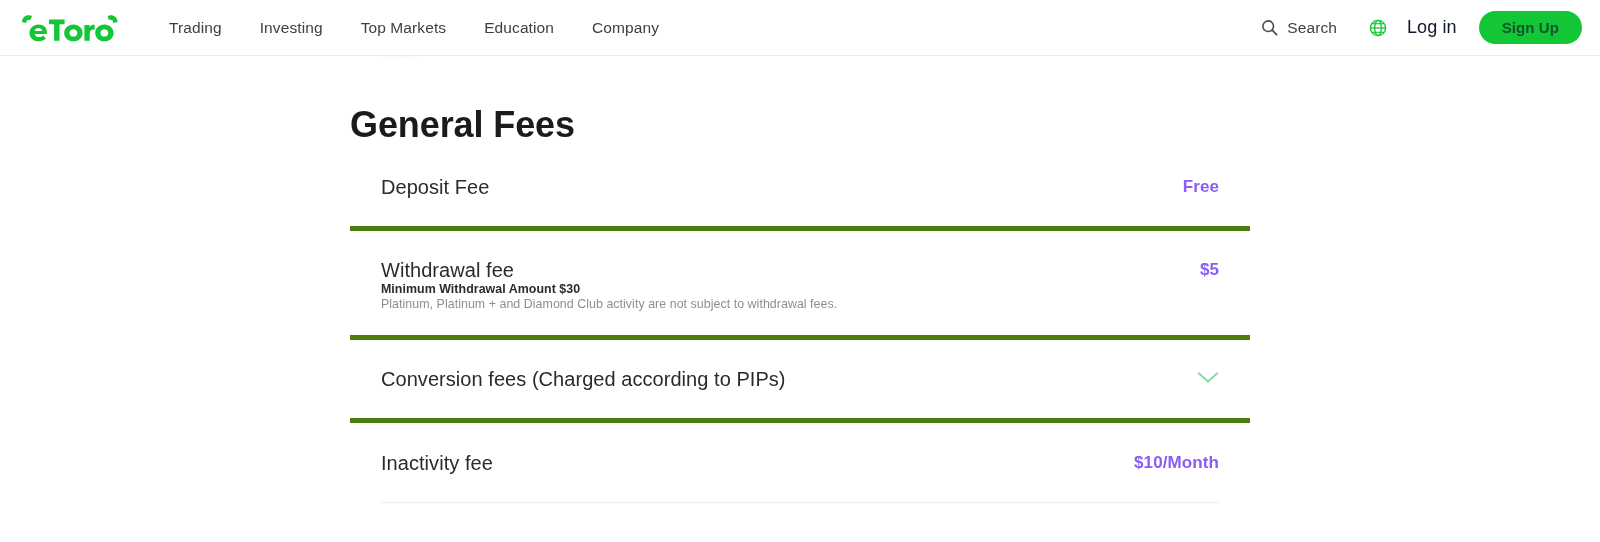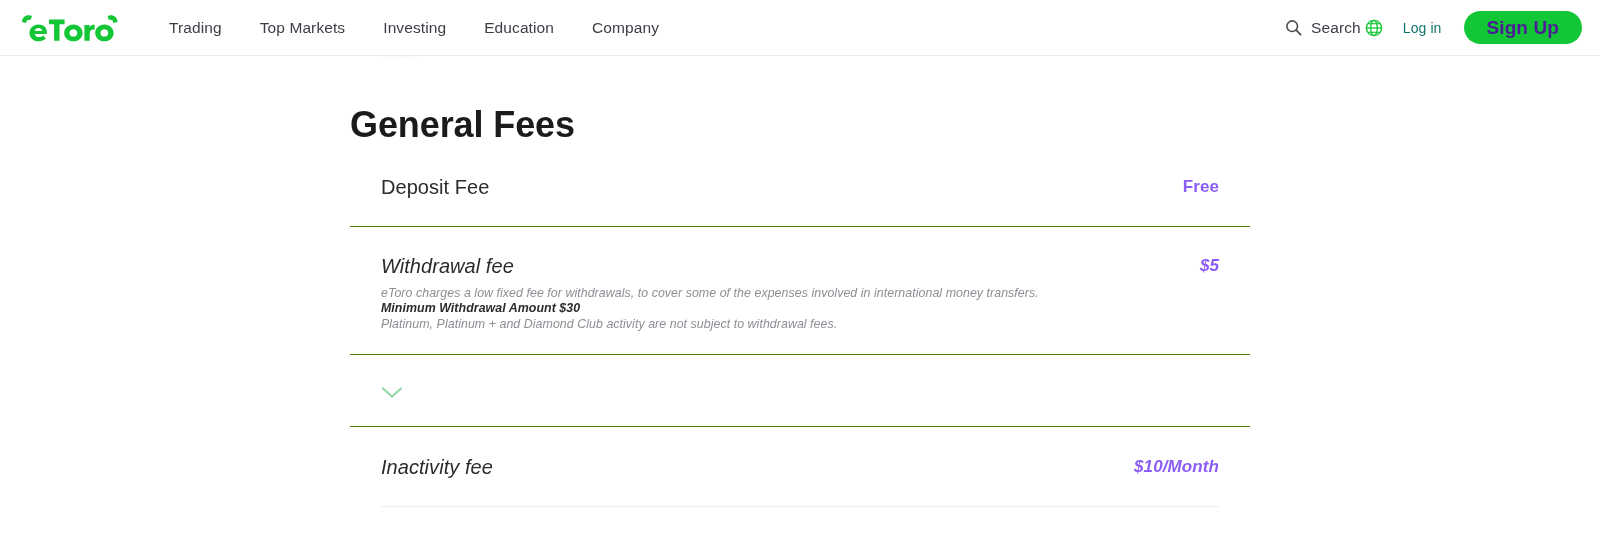"Top Markets" div.nav-item { order: before "Investing" -> after "Investing" }
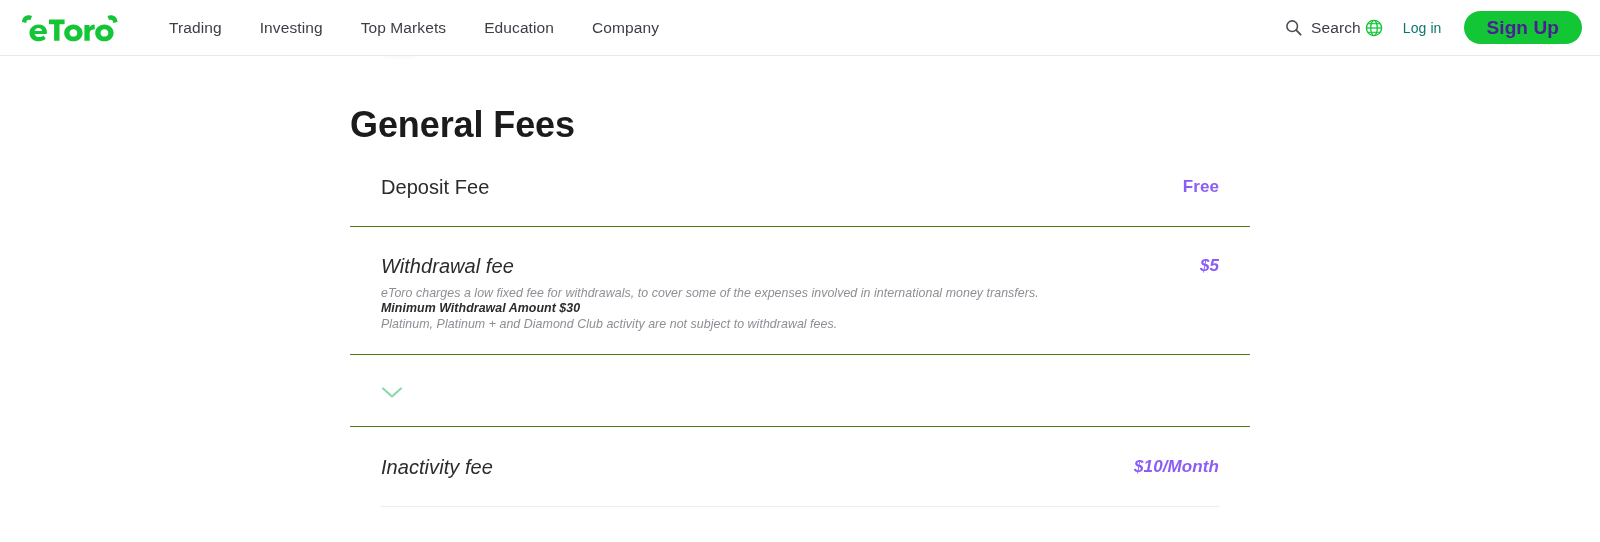"Search" .search-box { margin-right: 4px -> 32px }
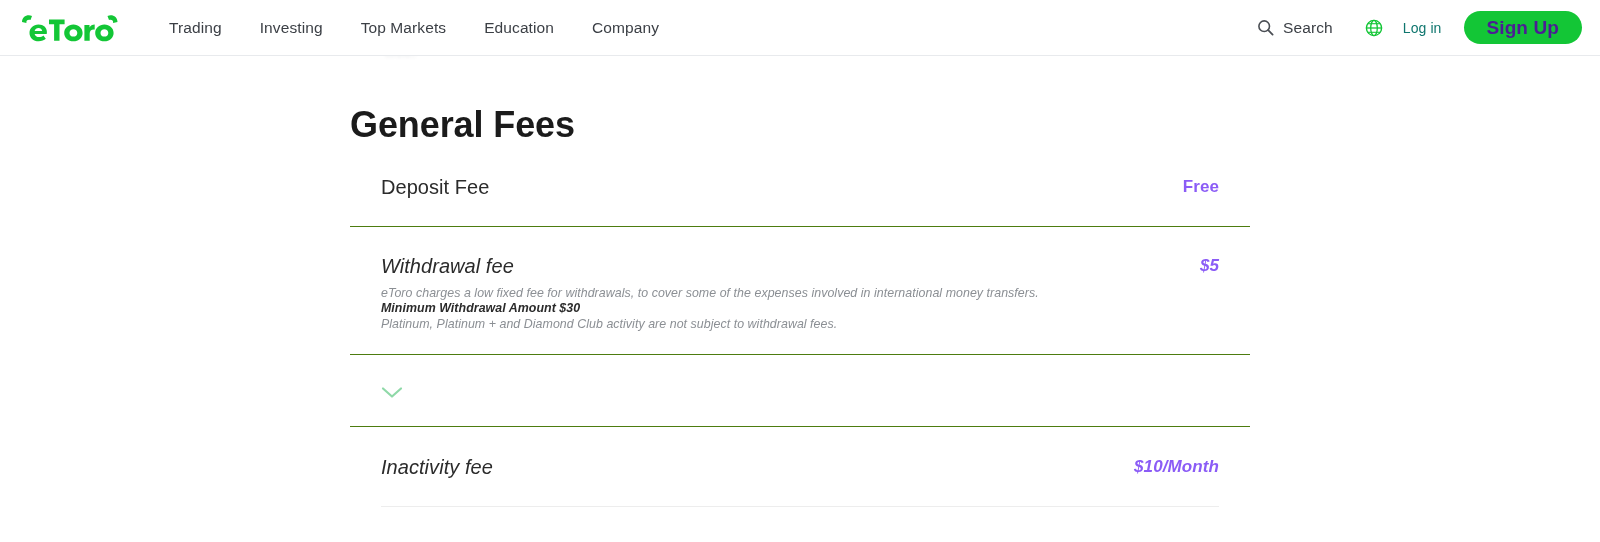"Log in" .login-link { color: #0f766e -> #0f172a; font-size: 14px -> 18px }
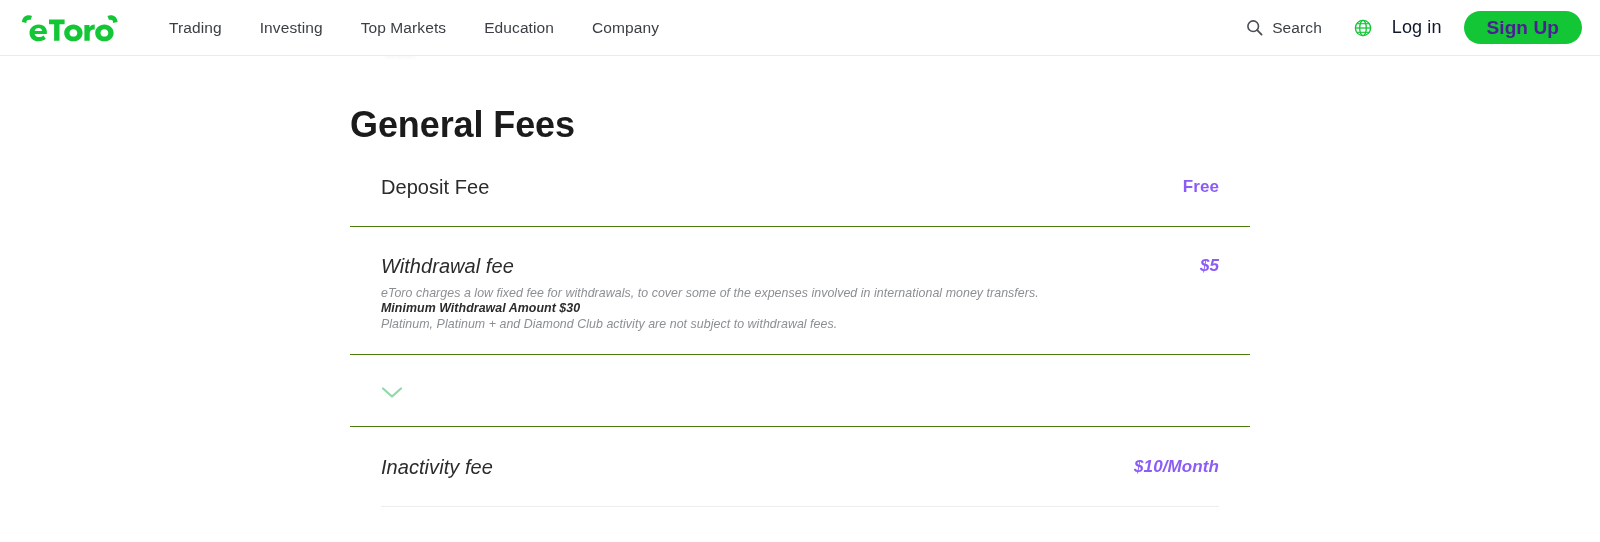"Sign Up" .signup-btn { color: #4c1d95 -> #14532d; font-size: 19px -> 15px }
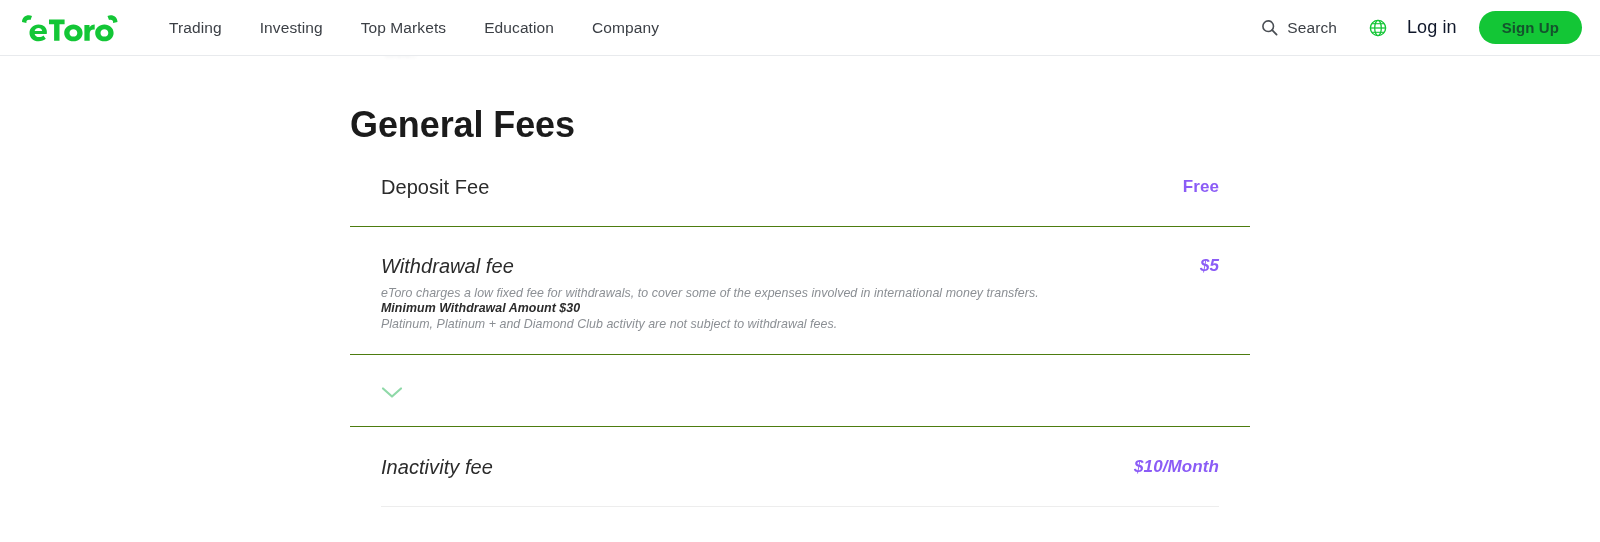"Withdrawal fee" .fee-row + .fee-row { border-top: 1px solid #4d7c0f -> 5px solid #4d7c0f; font-style: italic -> none }
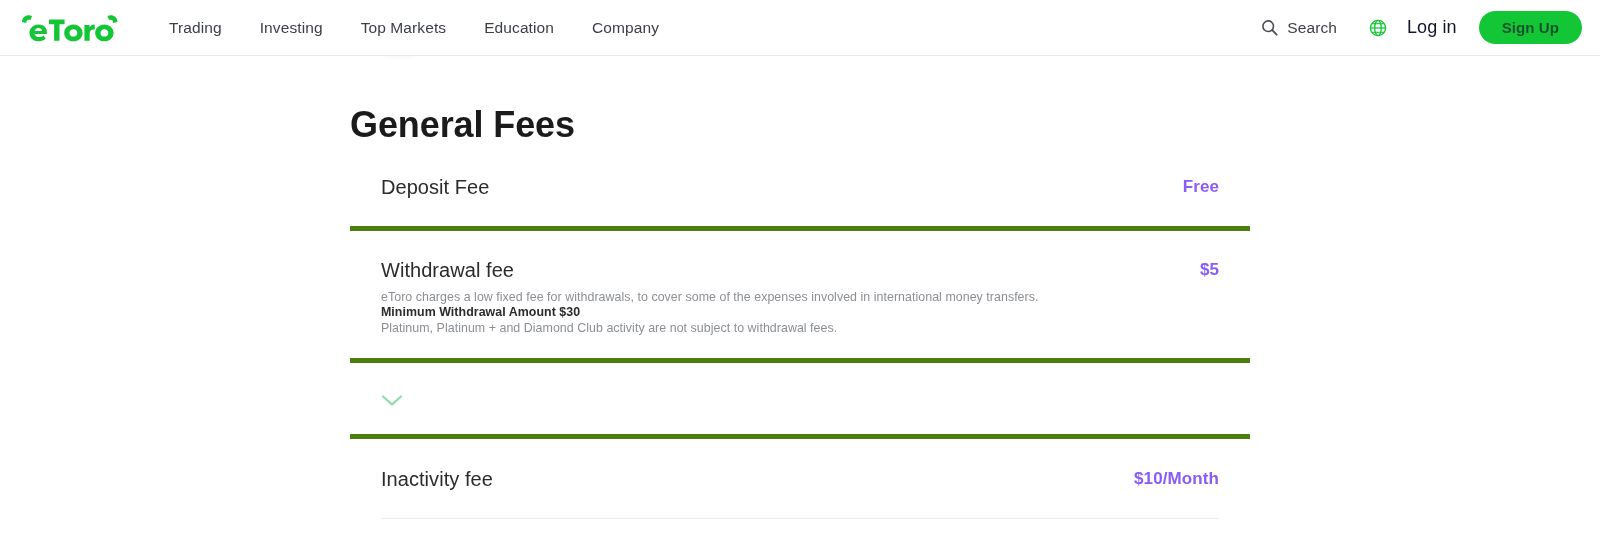"eToro charges a low fixed" div.fee-note { html: <div>eToro charges a low fixed fee for withdrawals, to cover some of the expenses involved in international money transfers.</div> -> none }
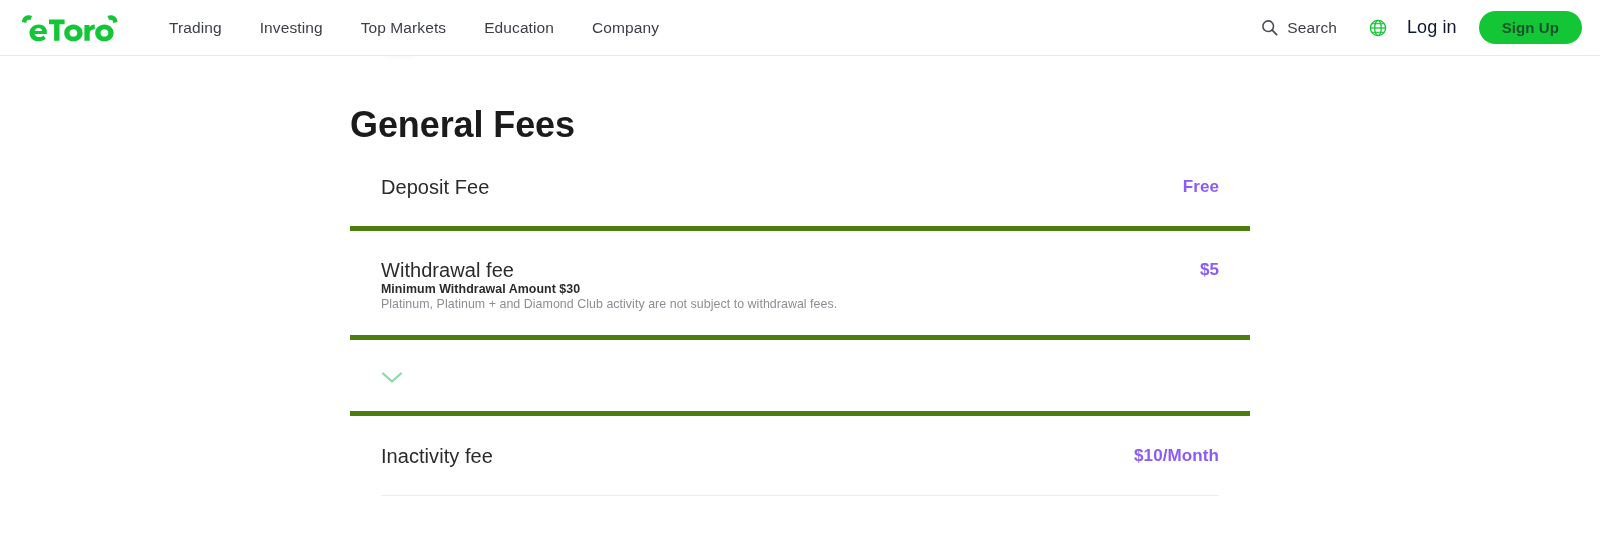"Conversion fees (Charged according to" div.fee-name { html: none -> <div>Conversion fees (Charged according to PIPs)</div> }
